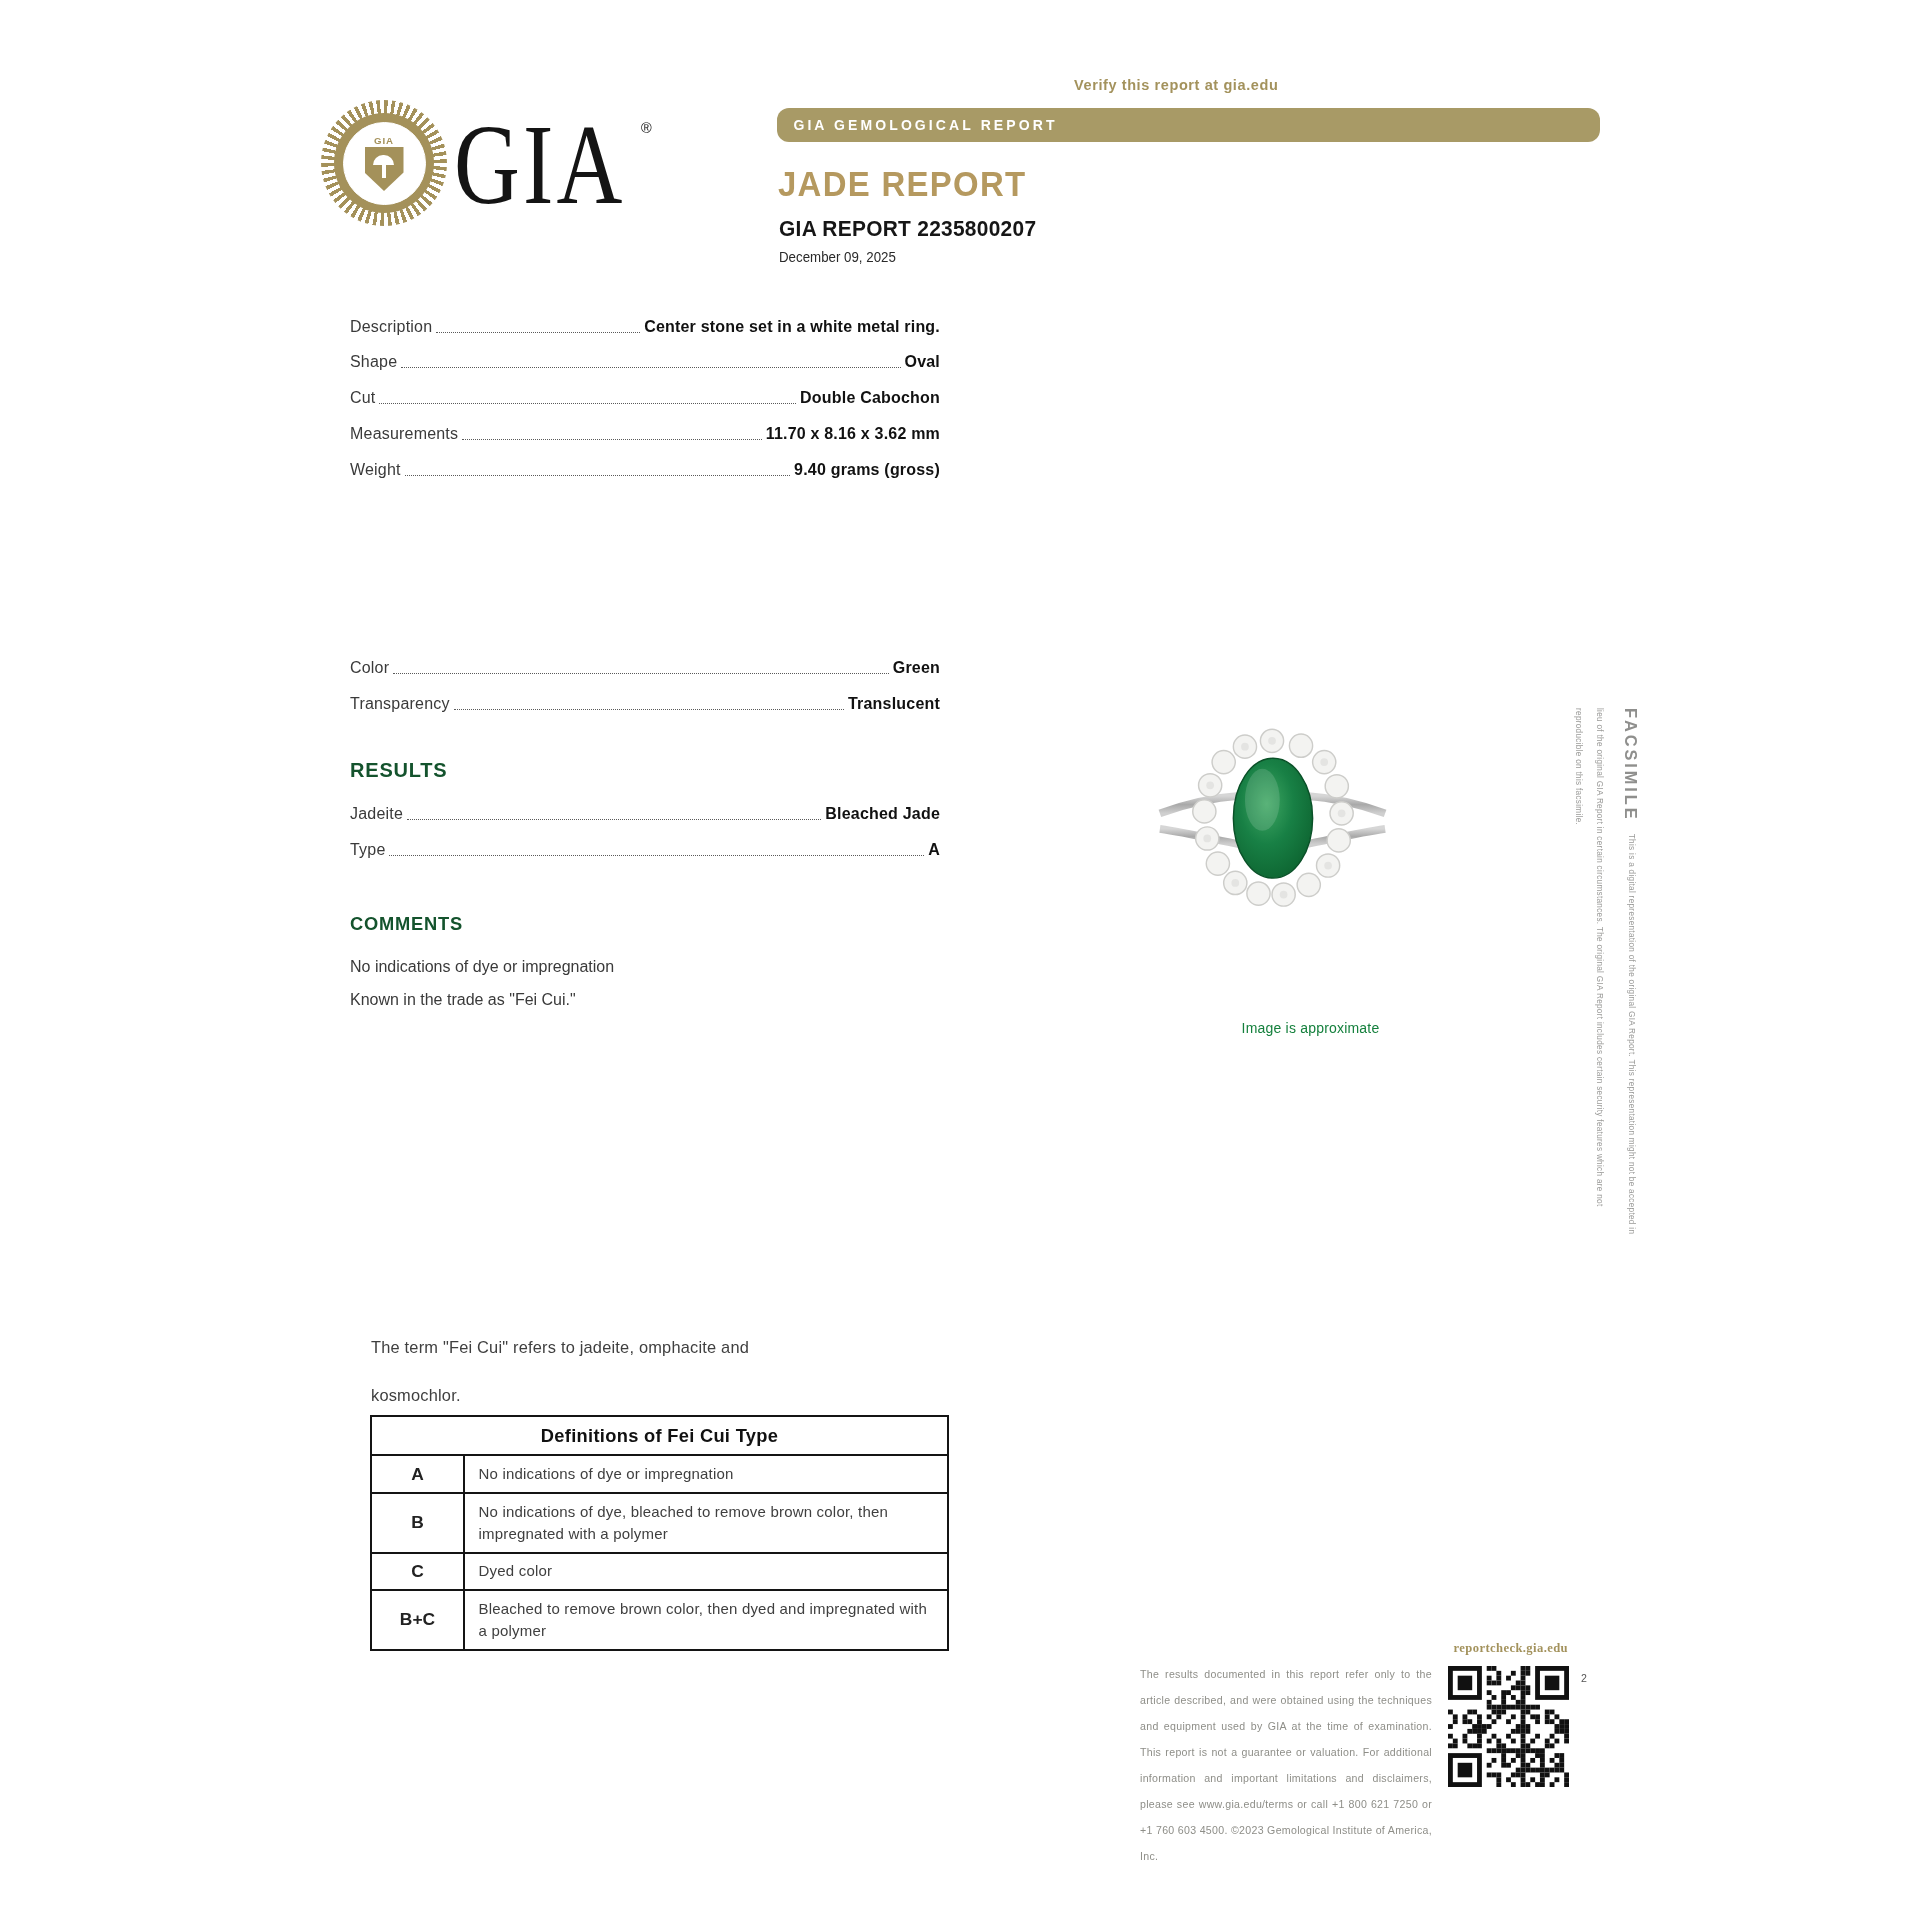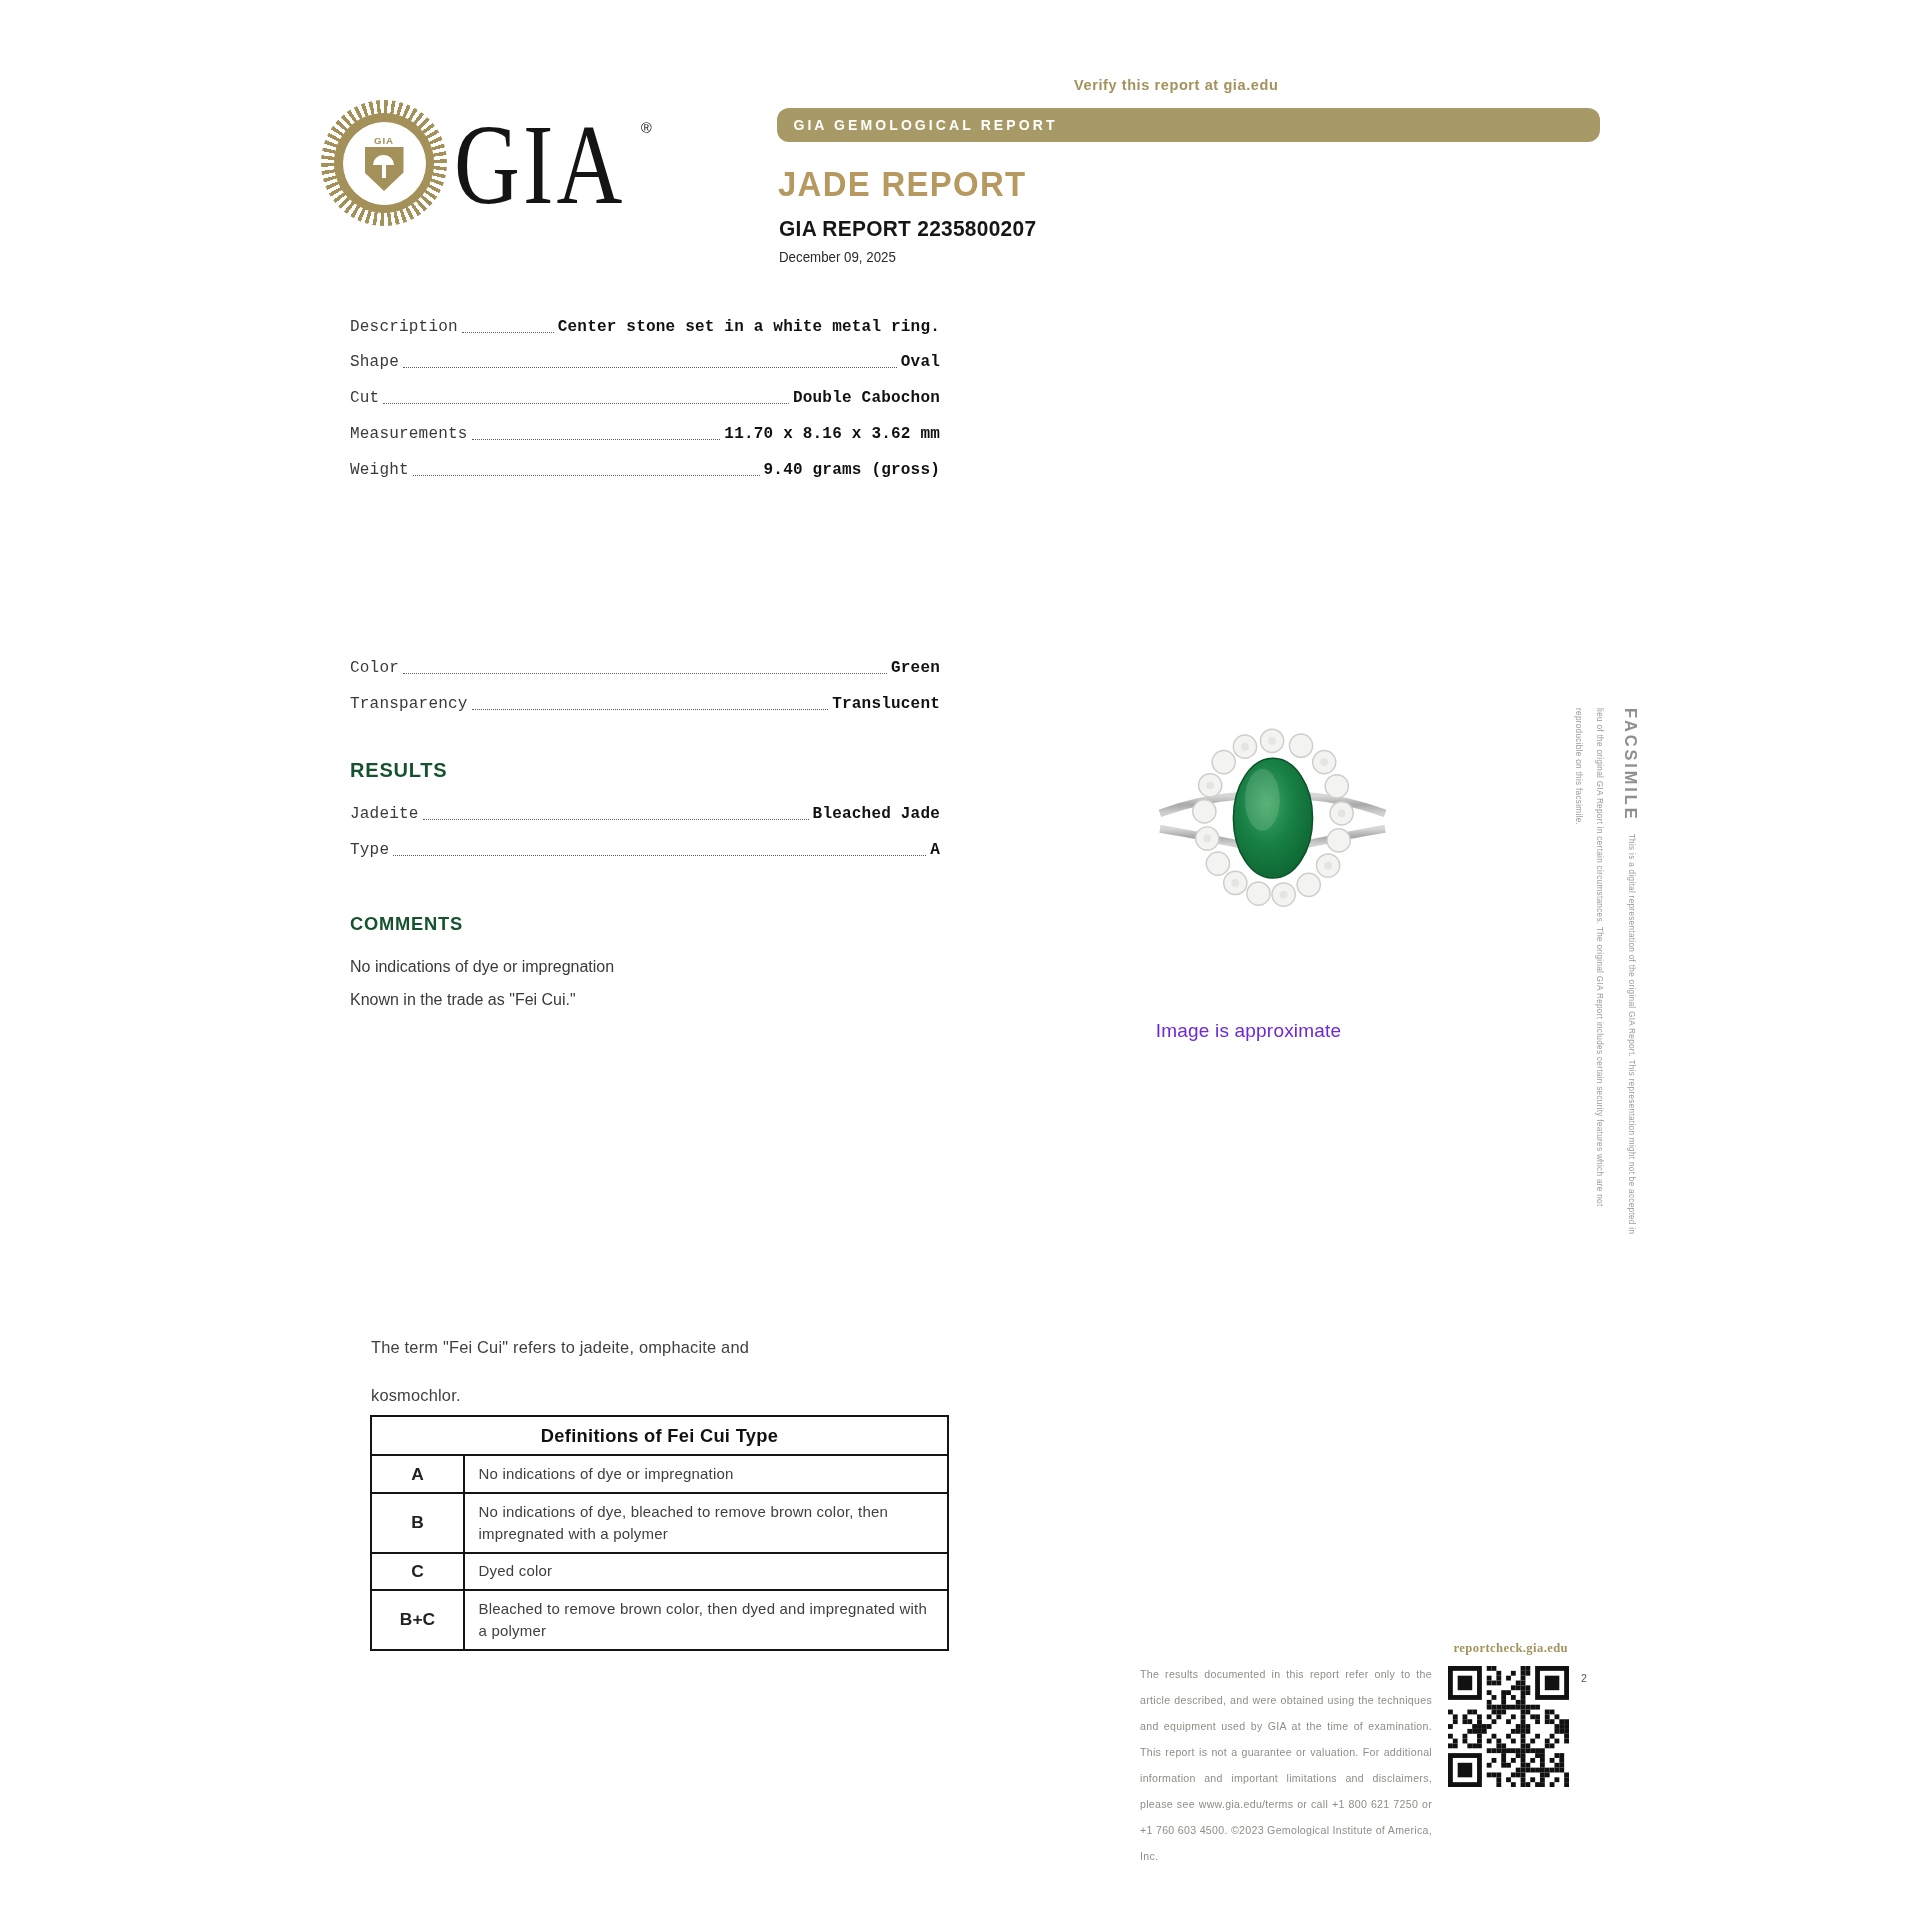"Description" .spec-row { font-family: Liberation Mono, monospace -> none }
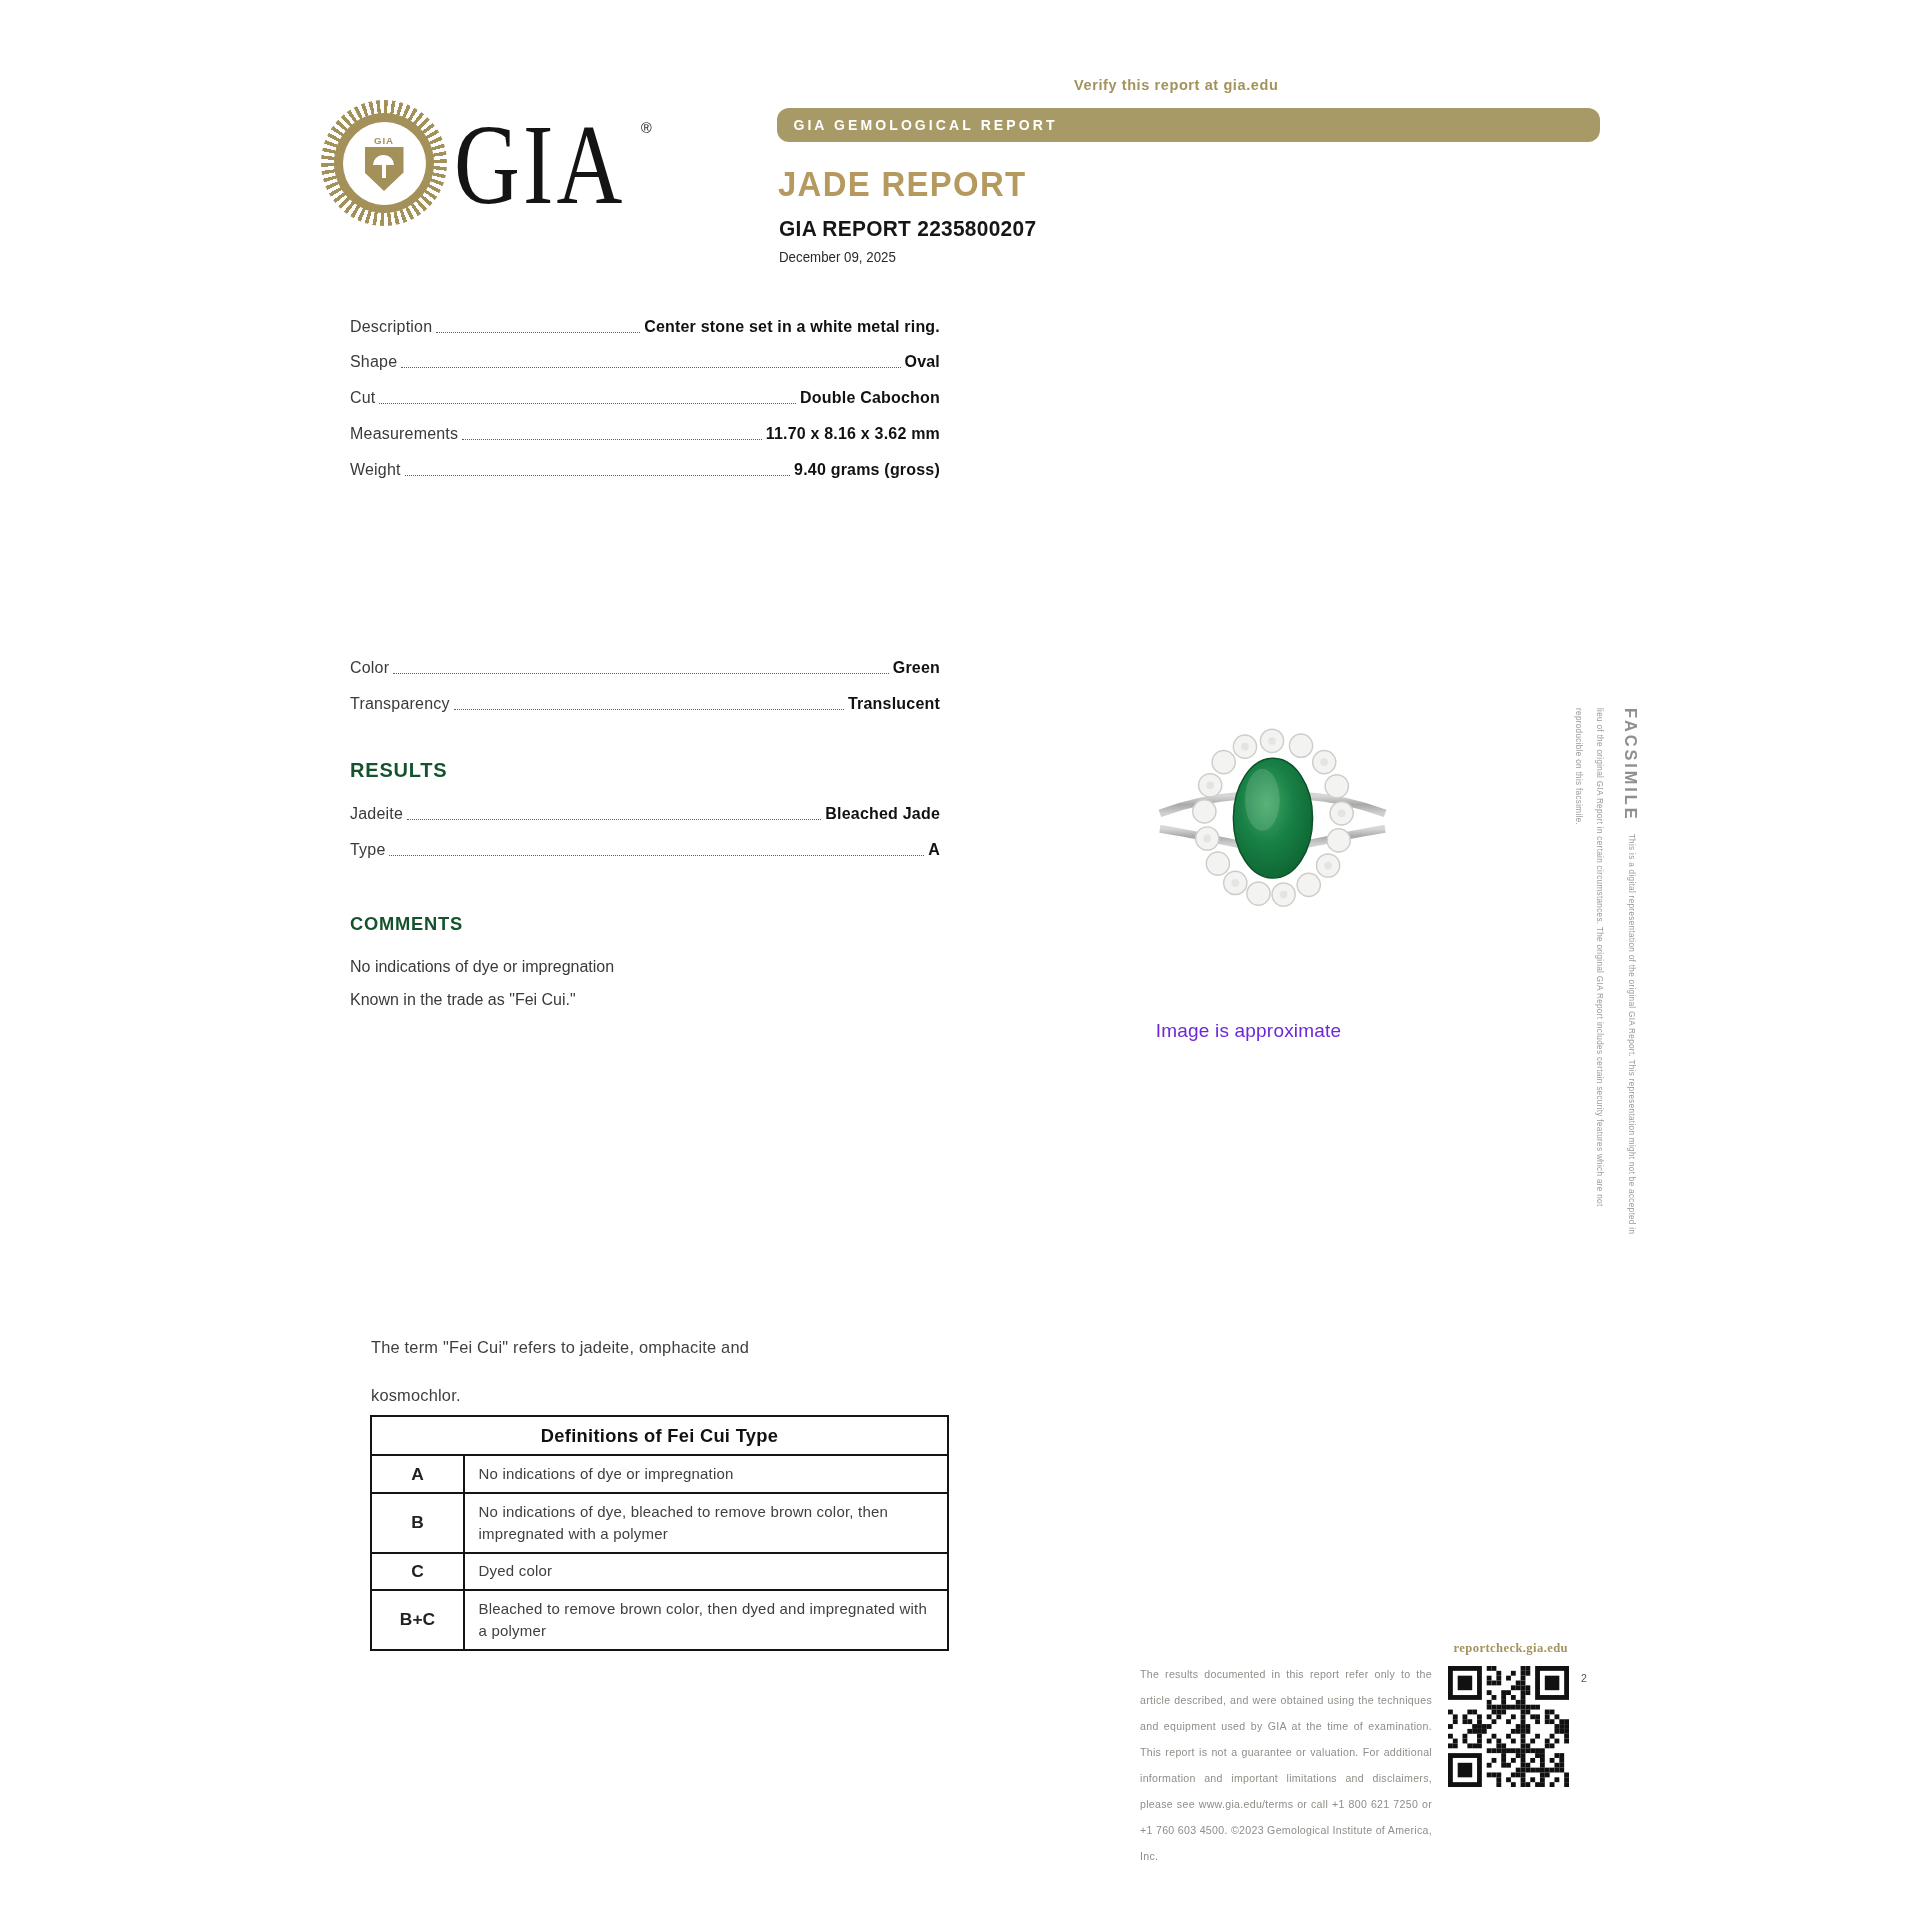"Image is approximate" .image-caption { color: #6d28d9 -> #15803d; font-size: 19px -> 14px; left: 1130px -> 1192px }
